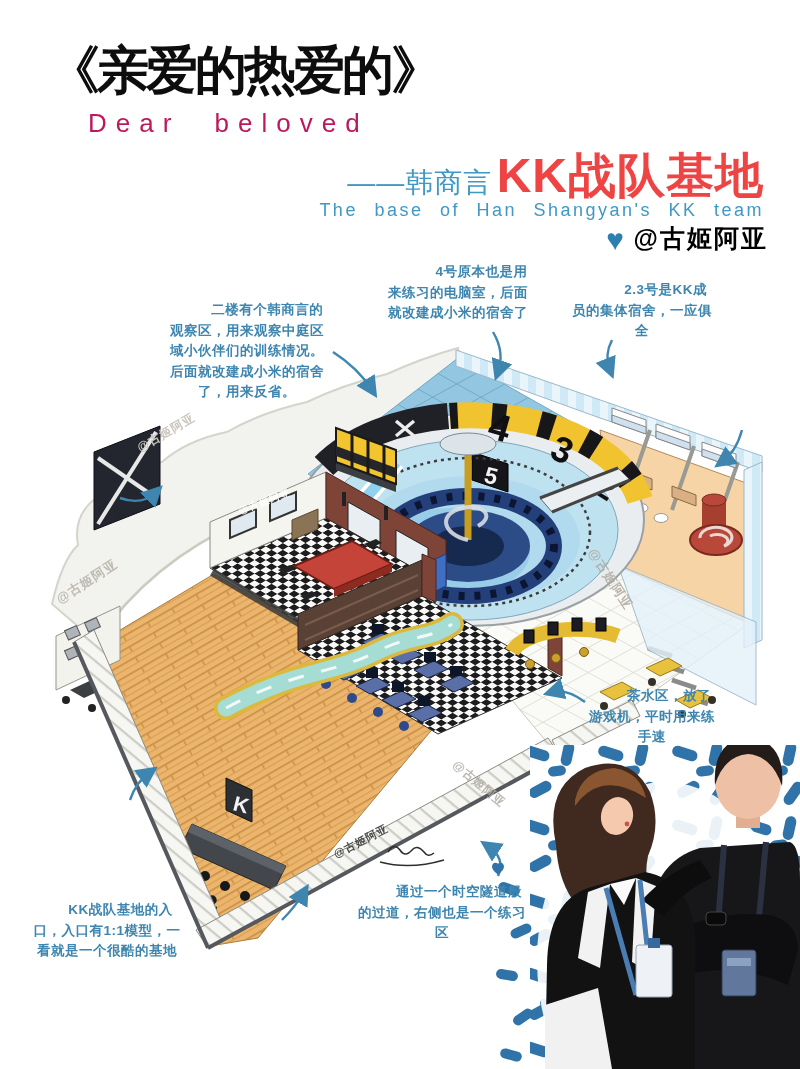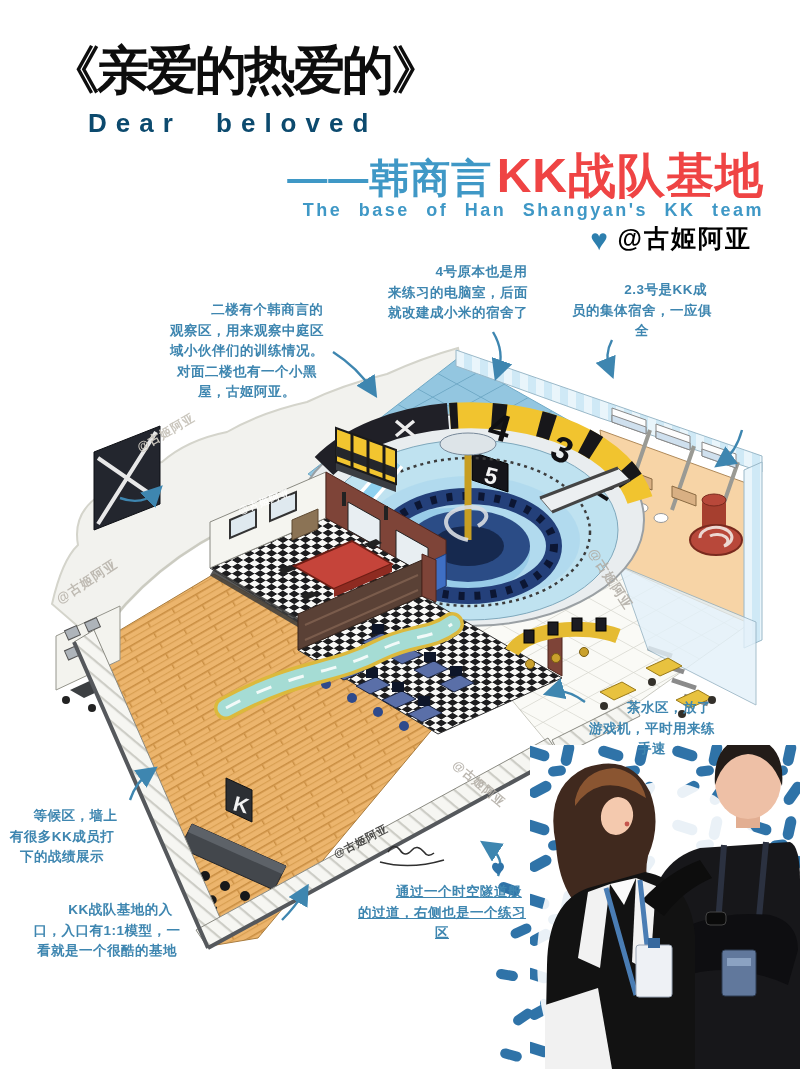"Dear beloved" .title-en { color: #0c4a6e -> #be185d; font-weight: 700 -> 400 }
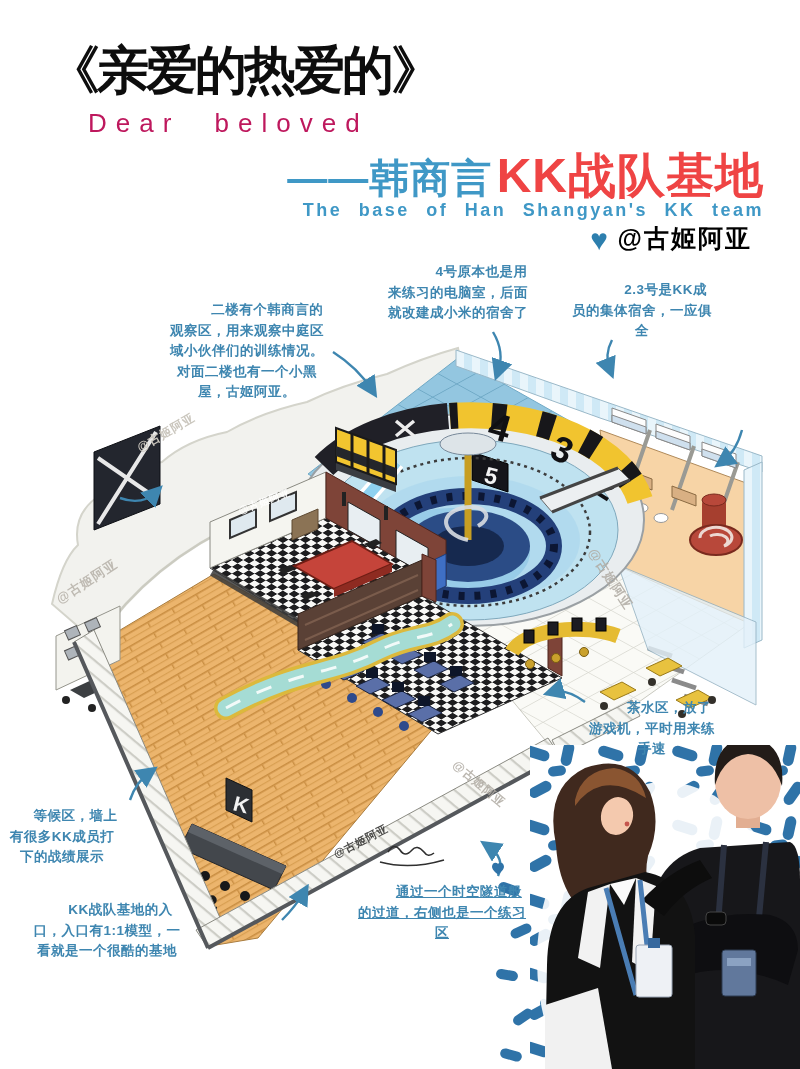"——韩商言" .byline .dash { font-size: 40px -> 28px; font-weight: 700 -> 400 }
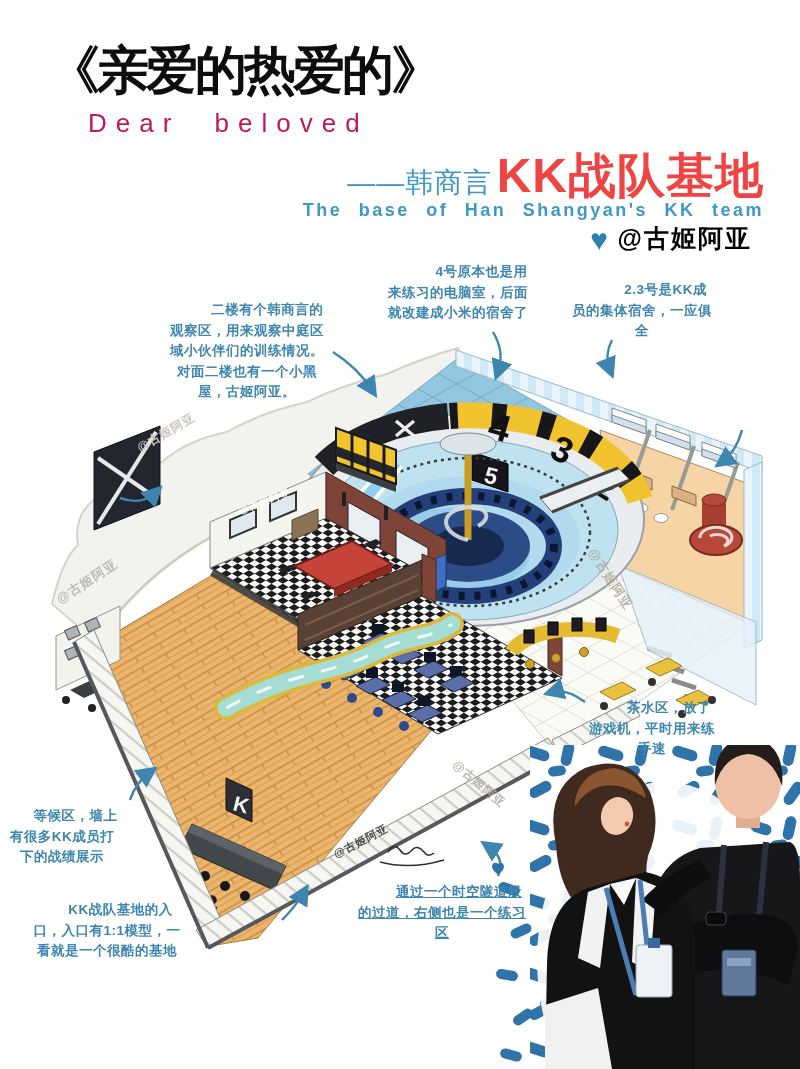"The base of Han Shangyan's" .byline-en { font-weight: 700 -> 400 }
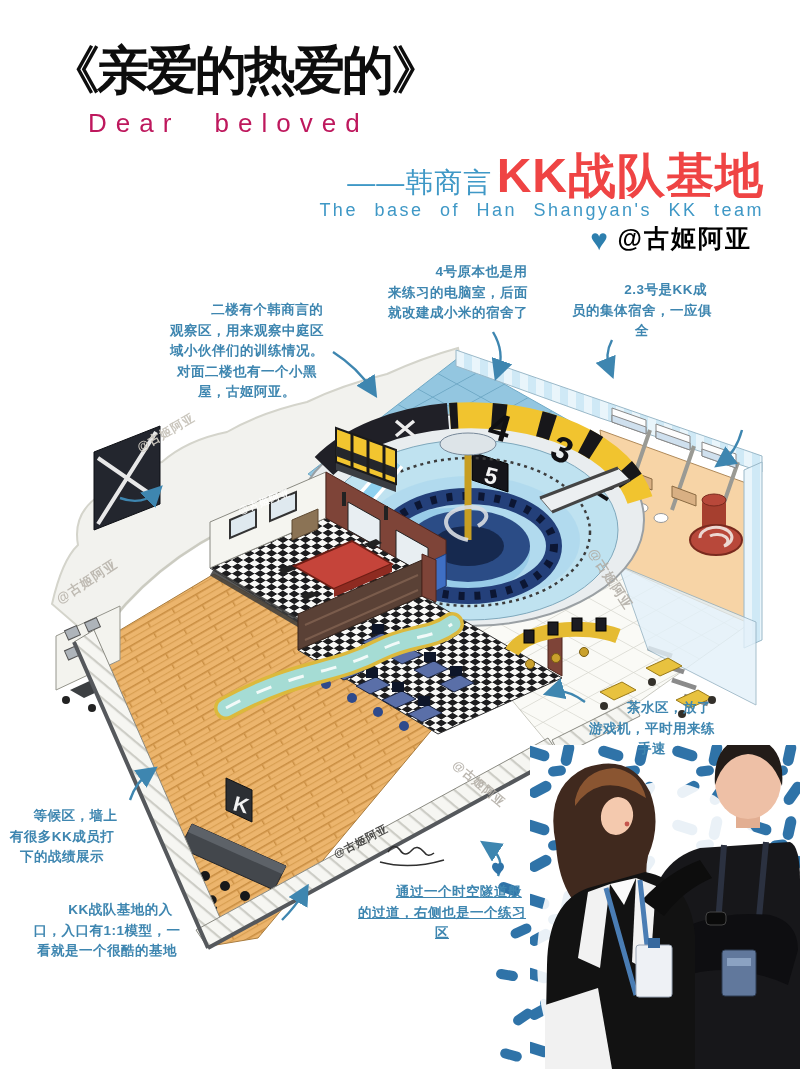"♥ @古姬阿亚" .credit { right: 48px -> 32px }
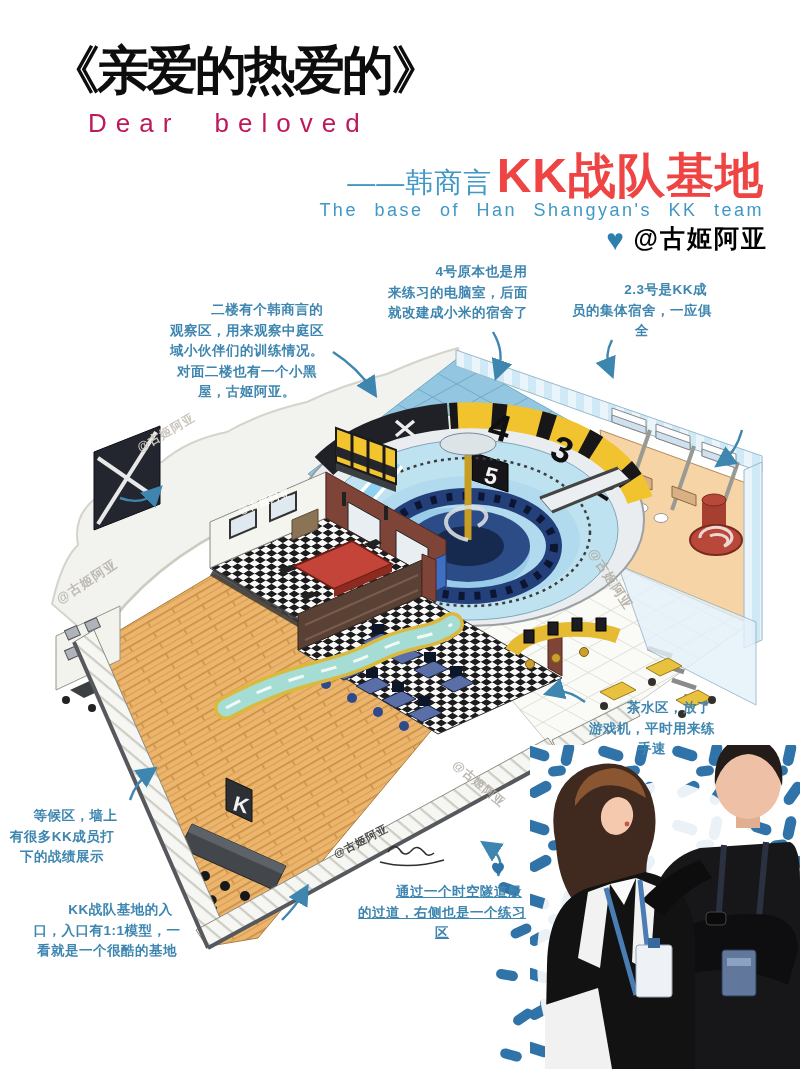"二楼有个韩商言的观察区，用来观察中庭区域小伙伴们的训练情况。对面二楼也有一个小黑" div.ann { text: 对面二楼也有一个小黑屋，古姬阿亚 -> 后面就改建成小米的宿舍了，用来反省 }
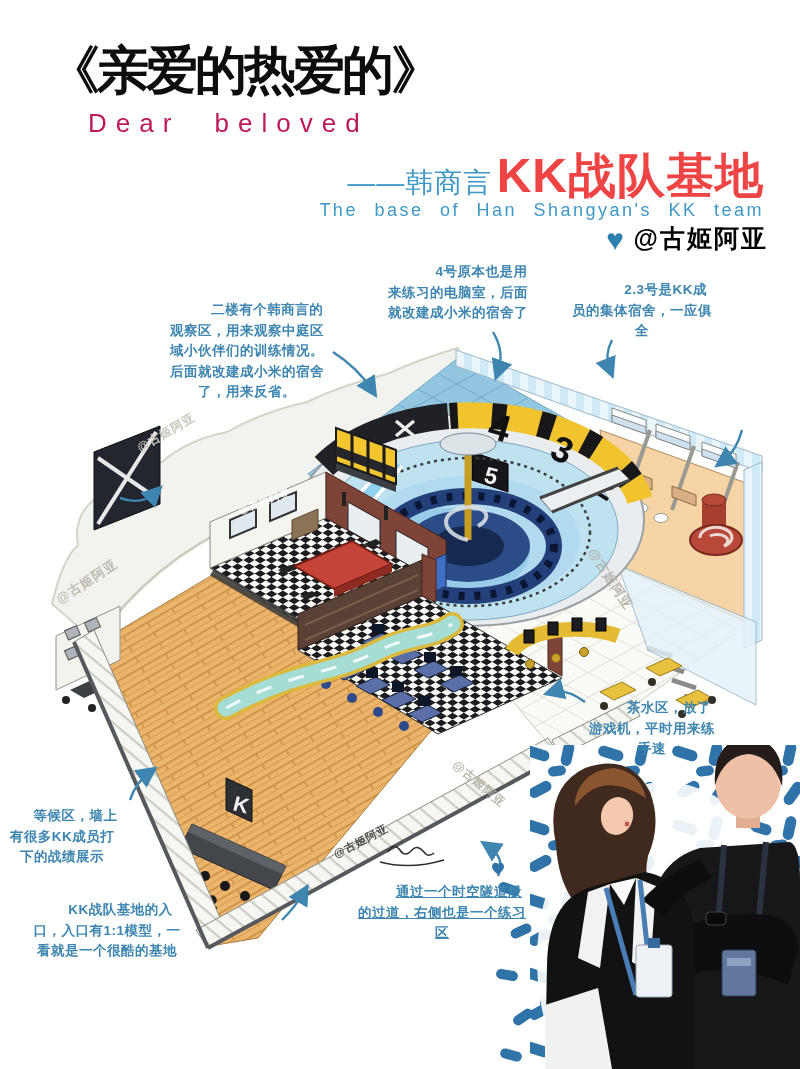"茶水区，放了游戏机，平时用来练手速" div.ann { margin-top: 12px -> none }
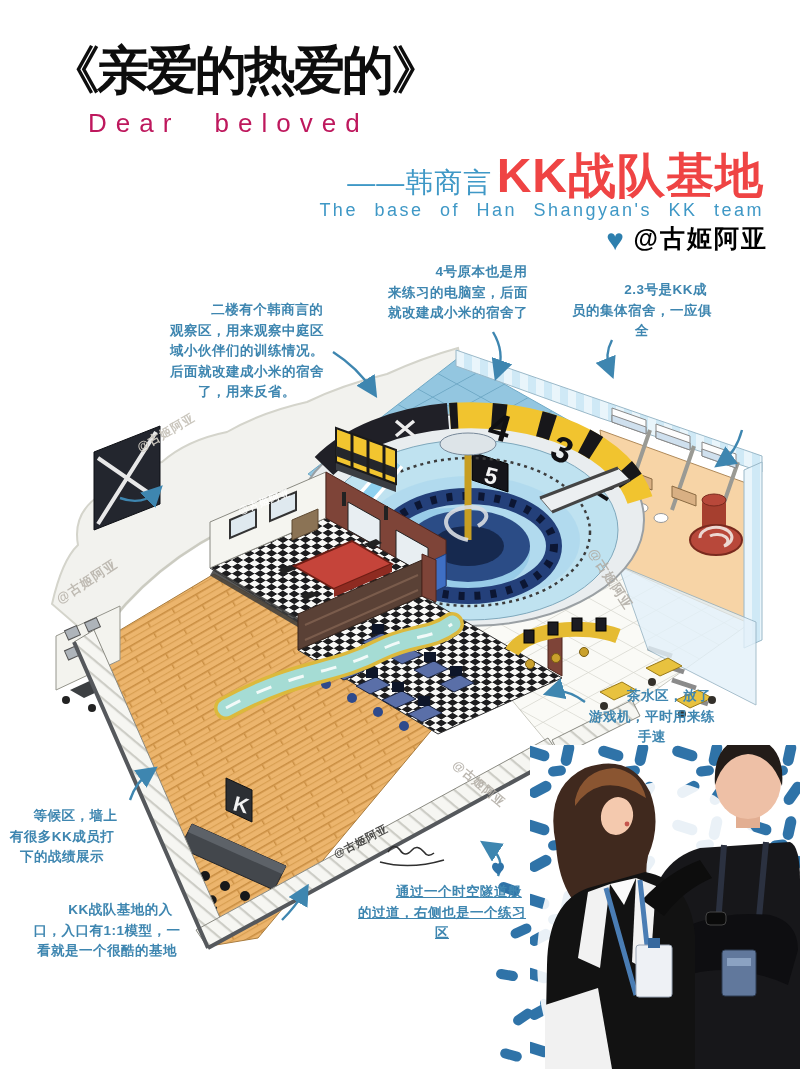"等候区，墙上有很多KK成员打下的战绩展示" div.ann { html: <div>等候区，墙上有很多KK成员打下的战绩展示</div> -> none }
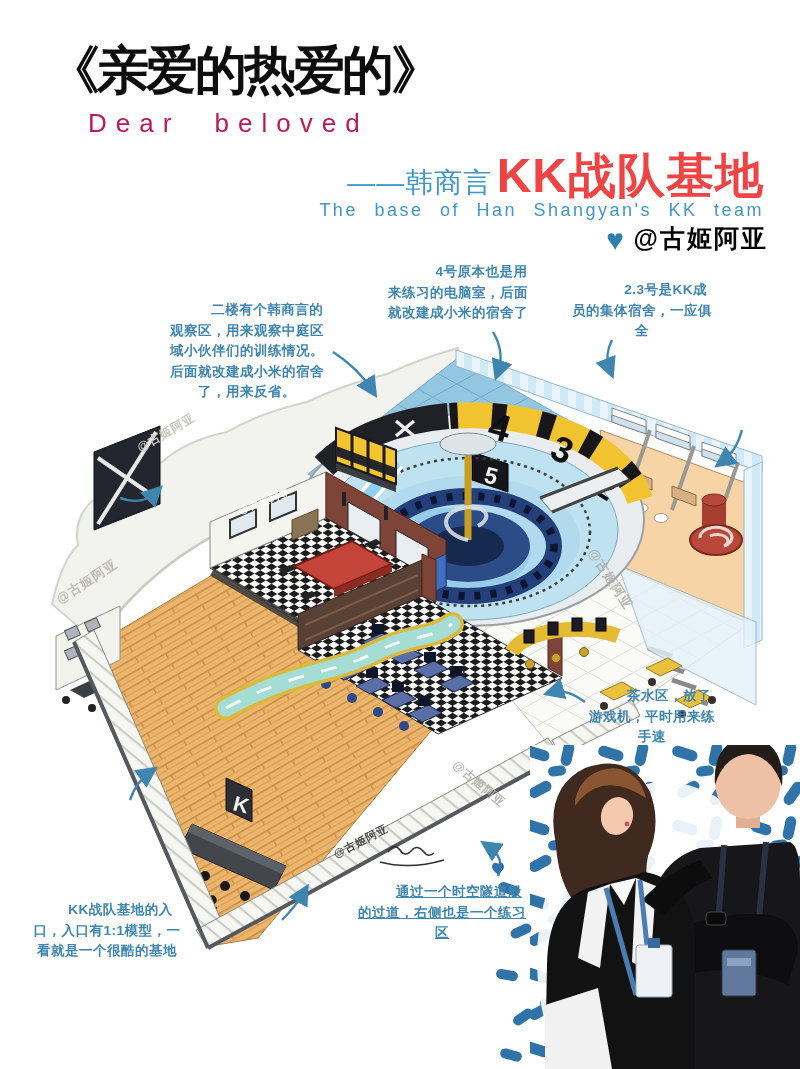"通过一个时空隧道般的过道，右侧也是一个练习区" div.ann { text-decoration: underline -> none }
